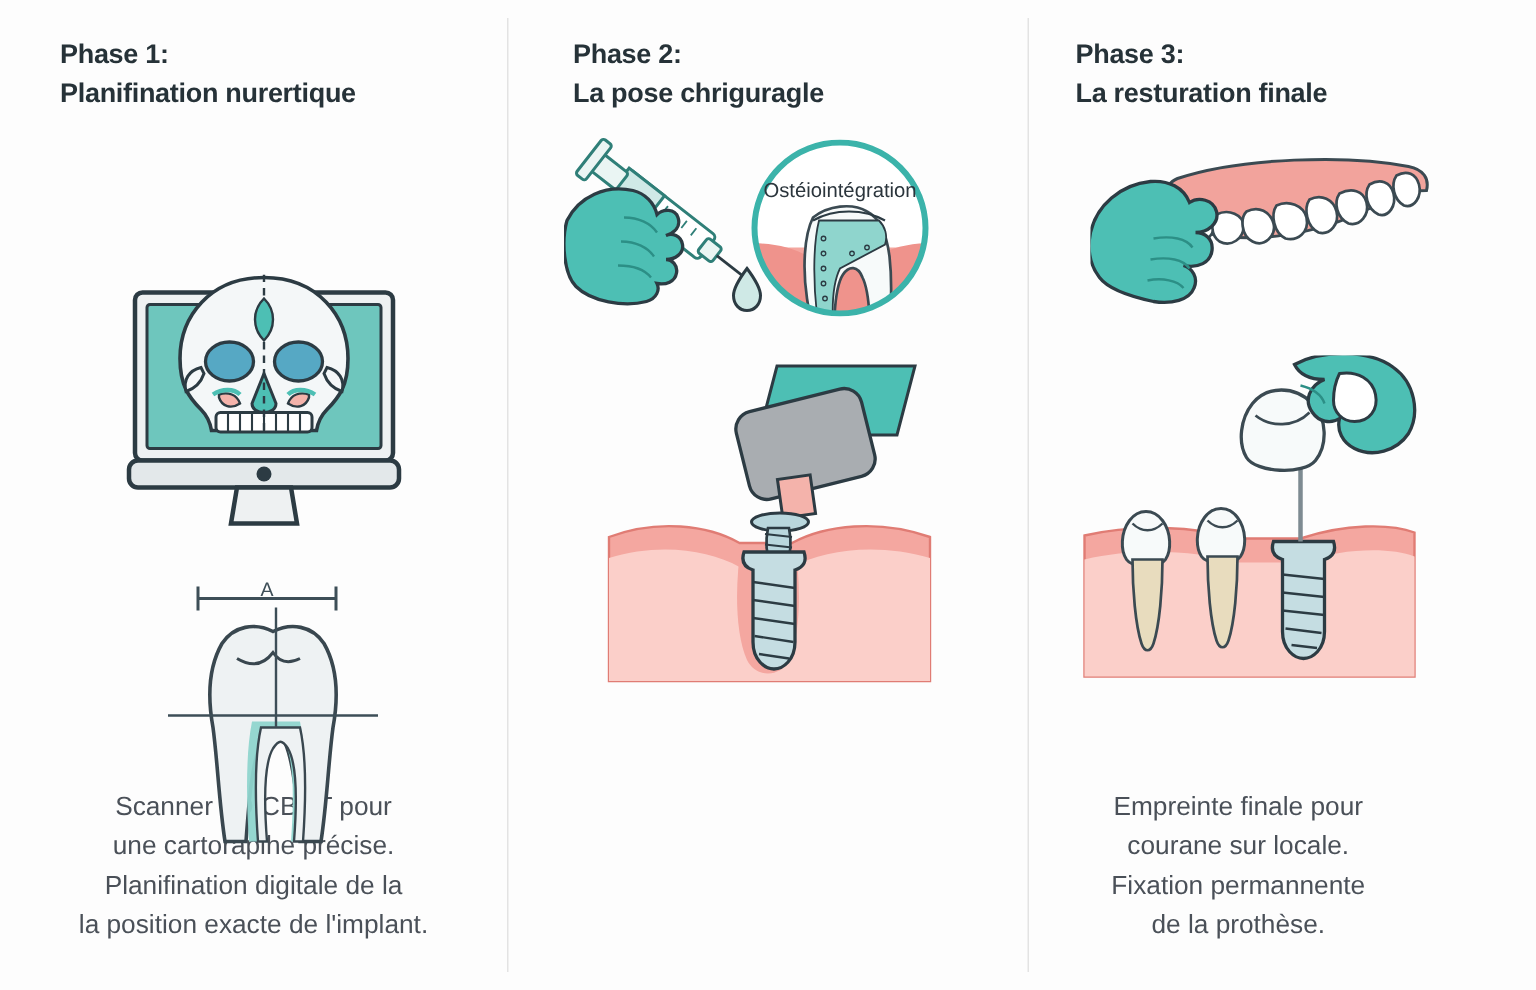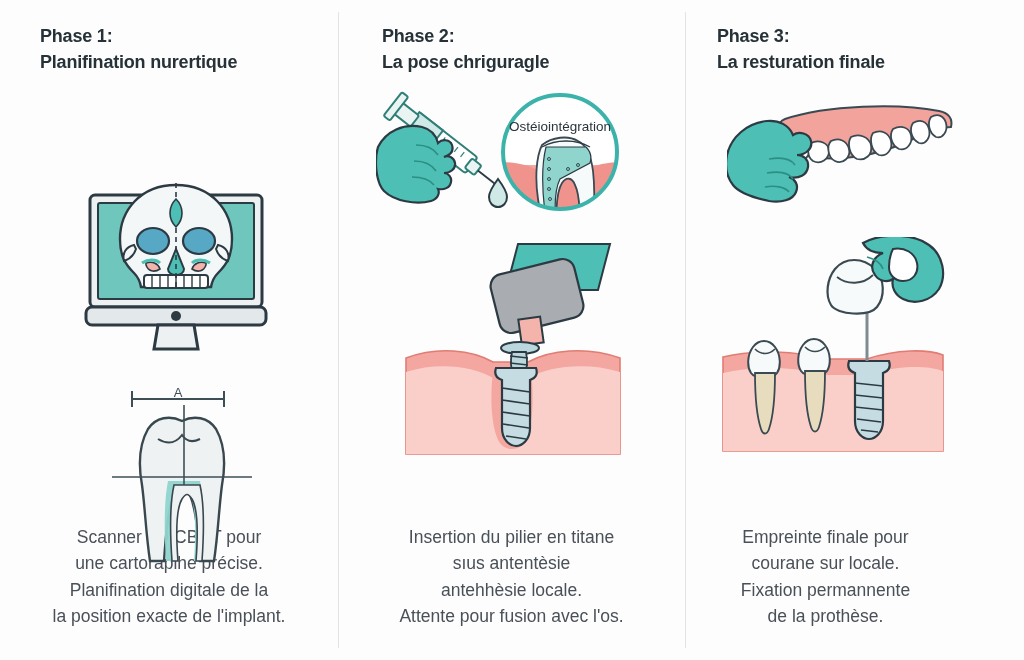"Insertion du pilier en titane" div.caption { html: <div>Insertion du pilier en titane sıus antentèsie antehhèsie locale. Attente pour fusion avec l'os.</div> -> none }
